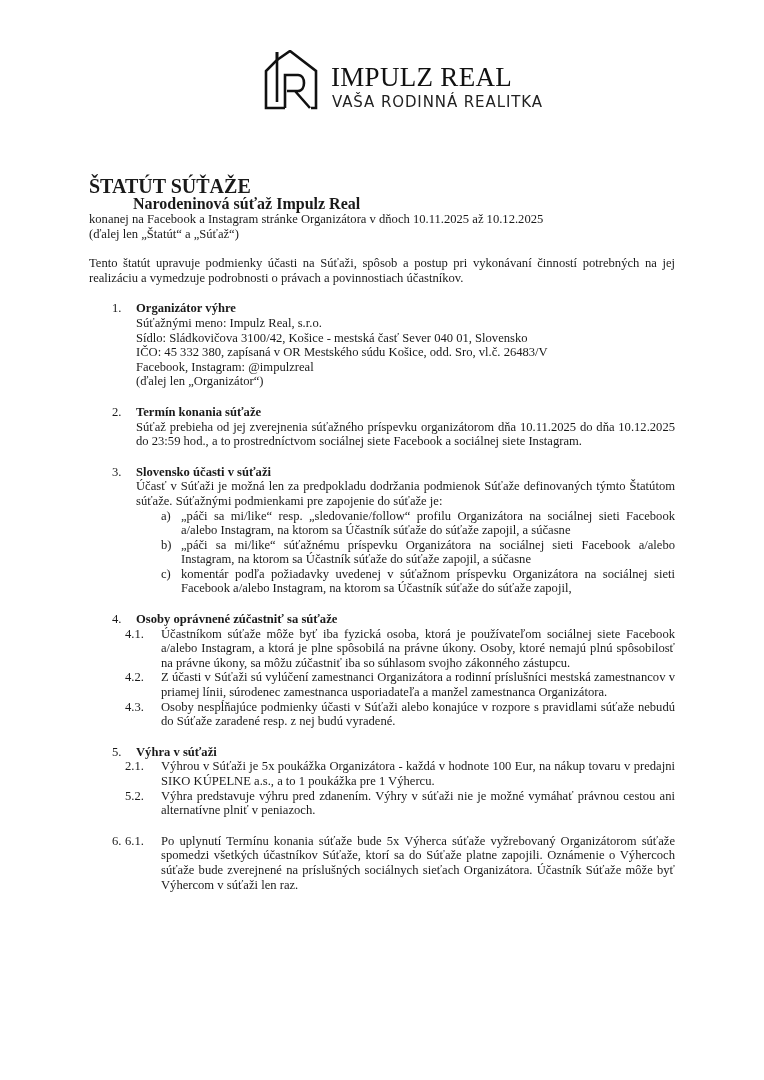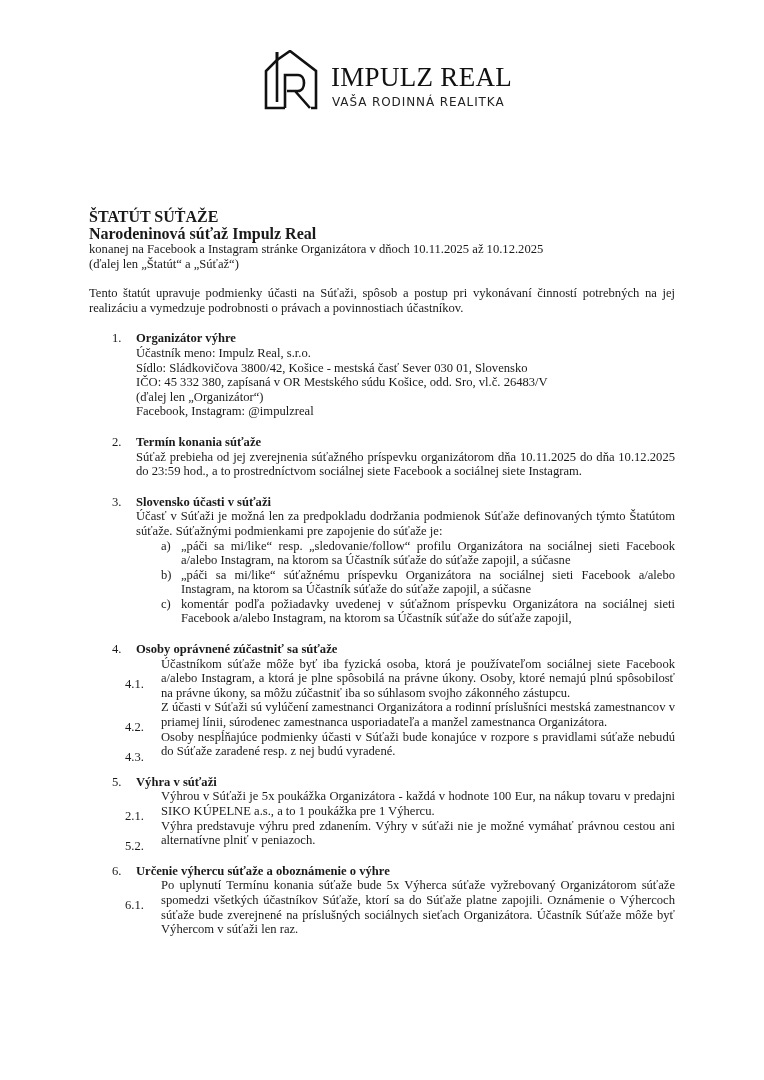"VAŠA RODINNÁ REALITKA" .logo-sub { font-size: 12px -> 15px }
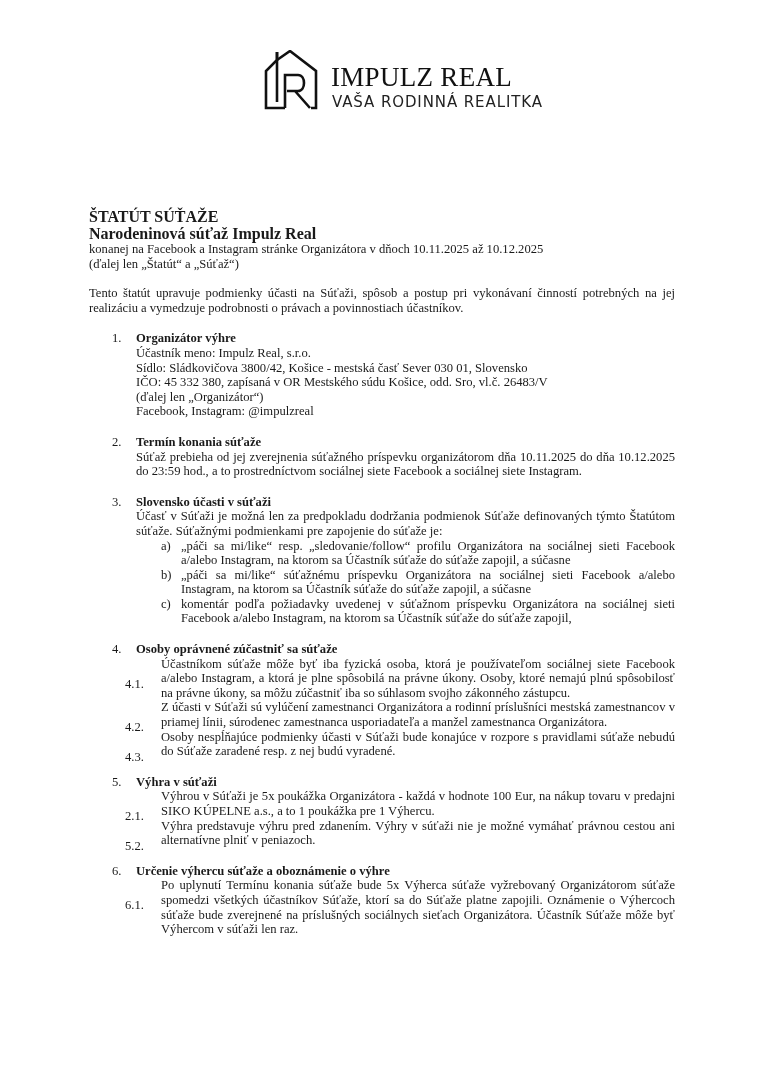"ŠTATÚT SÚŤAŽE" .h1 { font-size: 16px -> 20px; margin-top: 30px -> none }
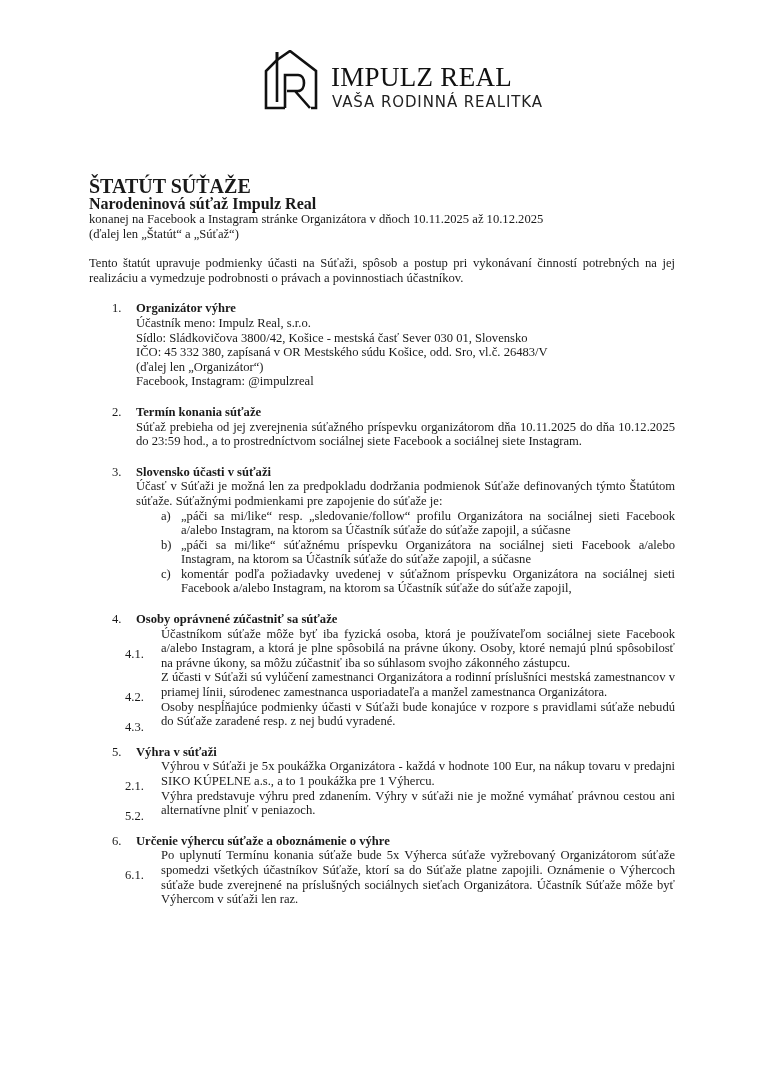"Narodeninová súťaž Impulz Real" .h2 { margin-left: none -> 44px }
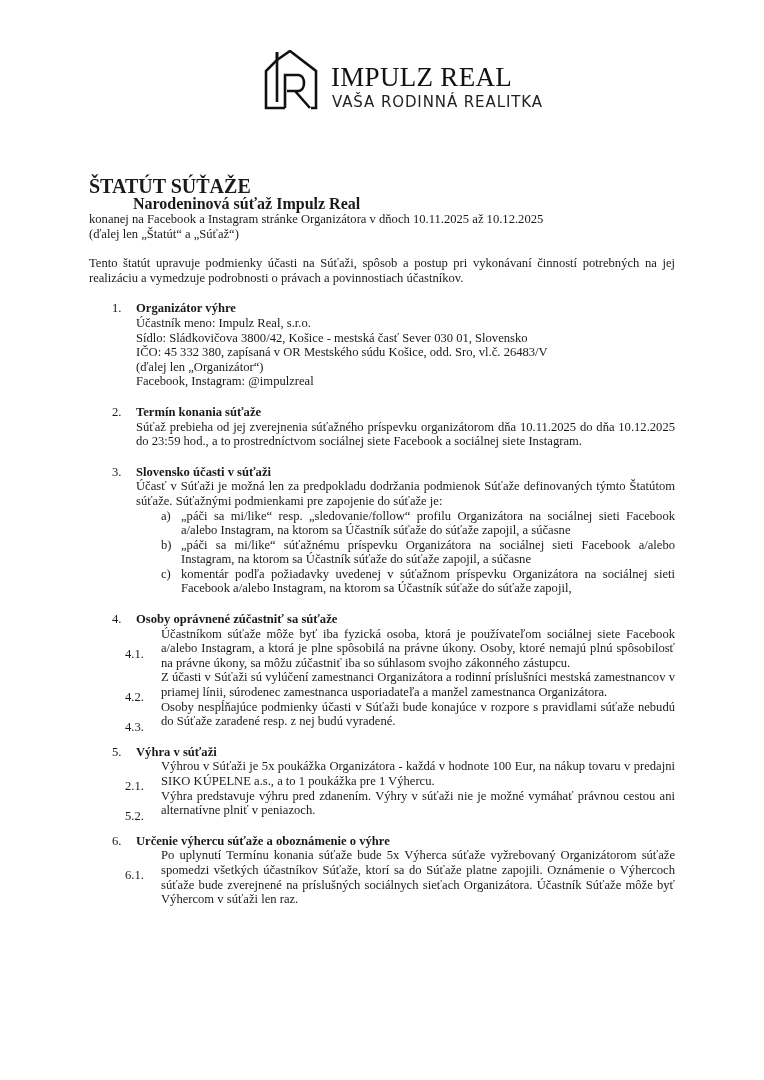"Účastník meno: Impulz Real, s.r.o." div.line { text: Účastník -> Súťažnými }
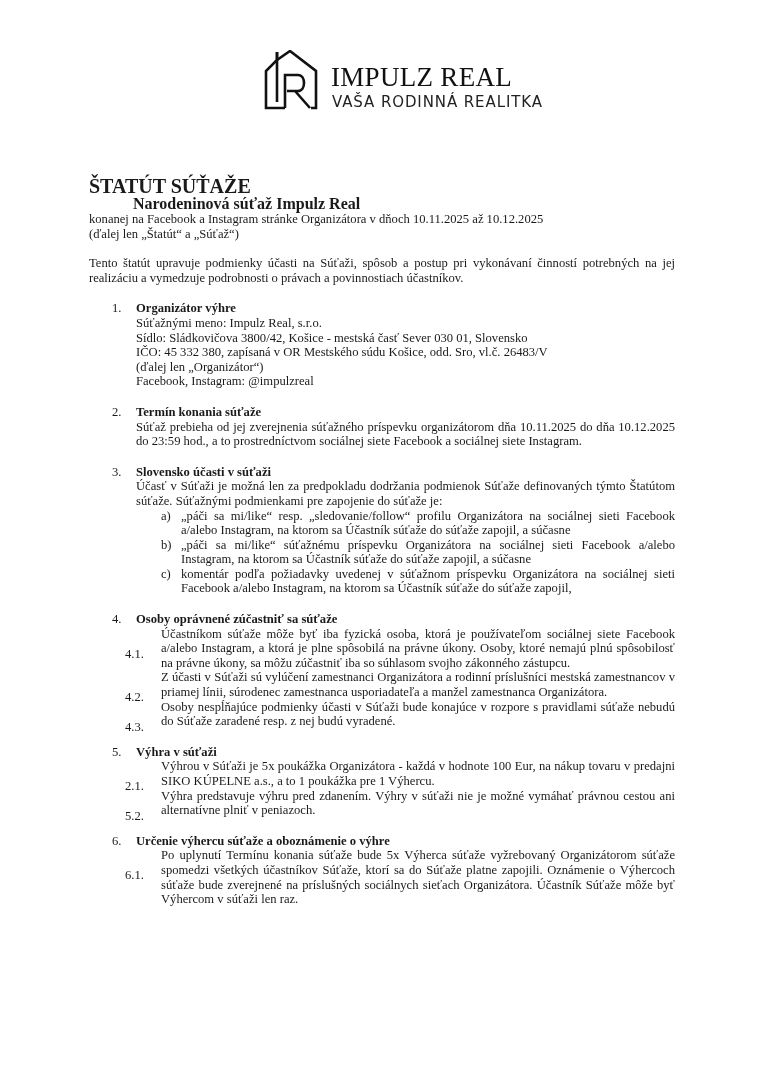"Sídlo: Sládkovičova 3800/42, Košice -" div.line { text: 3800/42, Košice - mestská časť Sever 030 -> 3100/42, Košice - mestská časť Sever 040 }
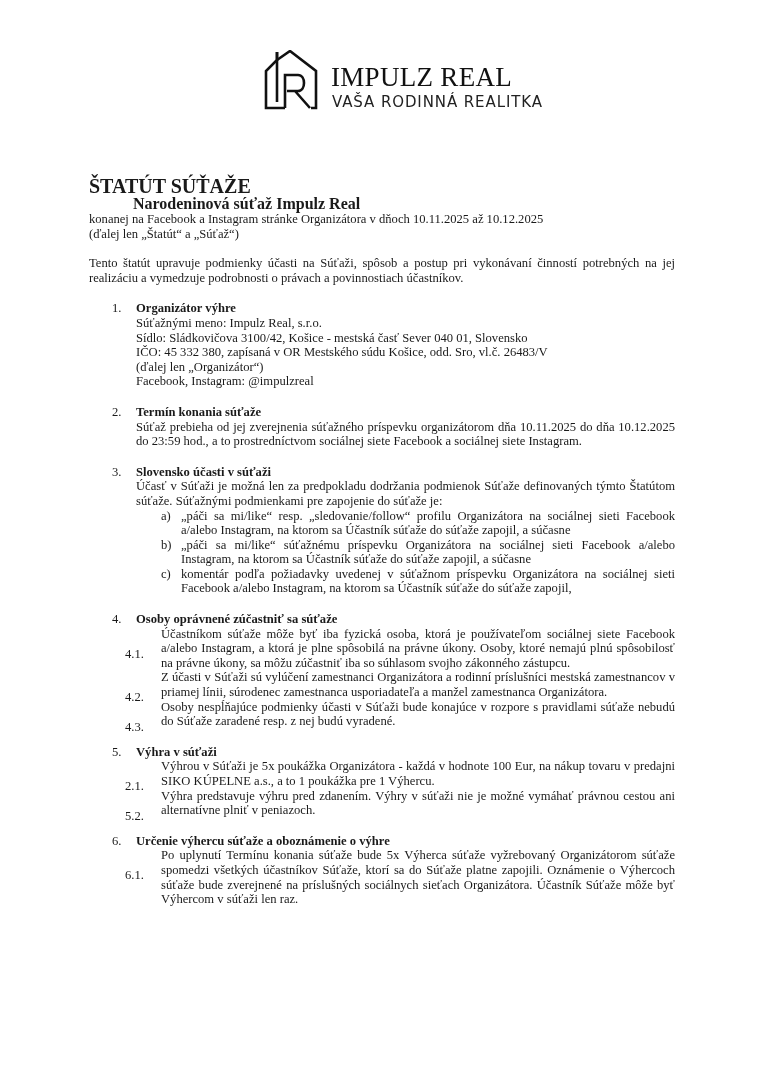"(ďalej len „Organizátor“)" div.line { order: before "Facebook, Instagram: @impulzreal" -> after "Facebook, Instagram: @impulzreal" }
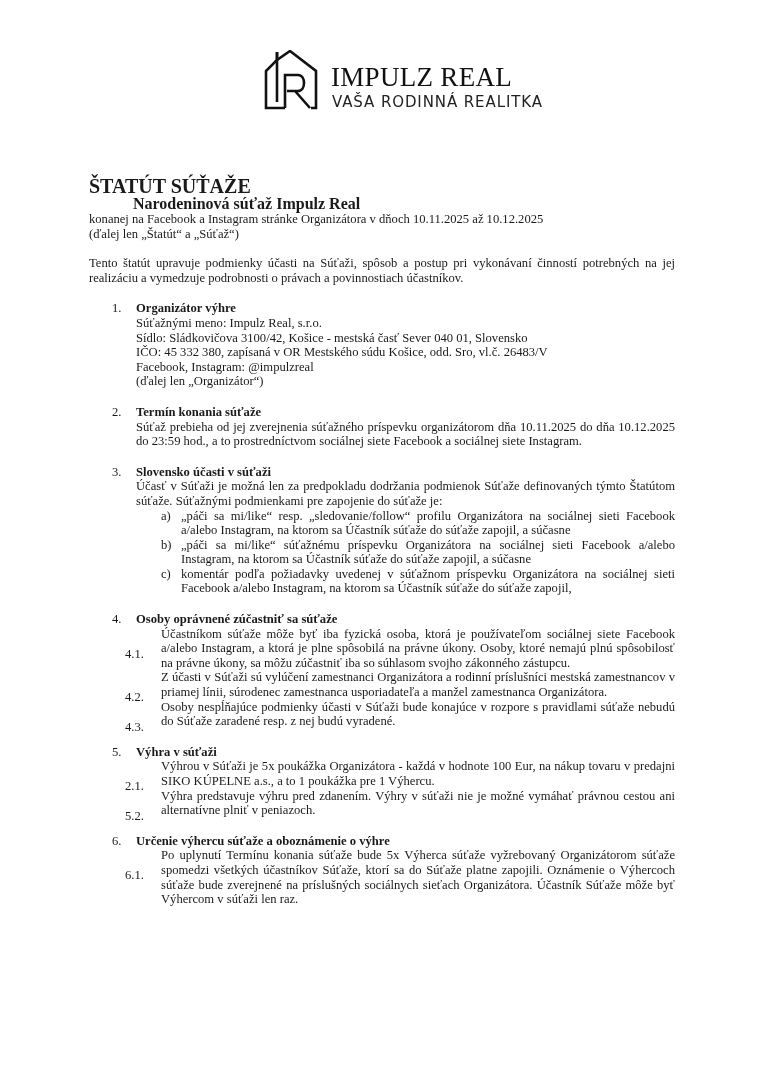"4.1." .num-item .num-label { margin-top: 20px -> none }
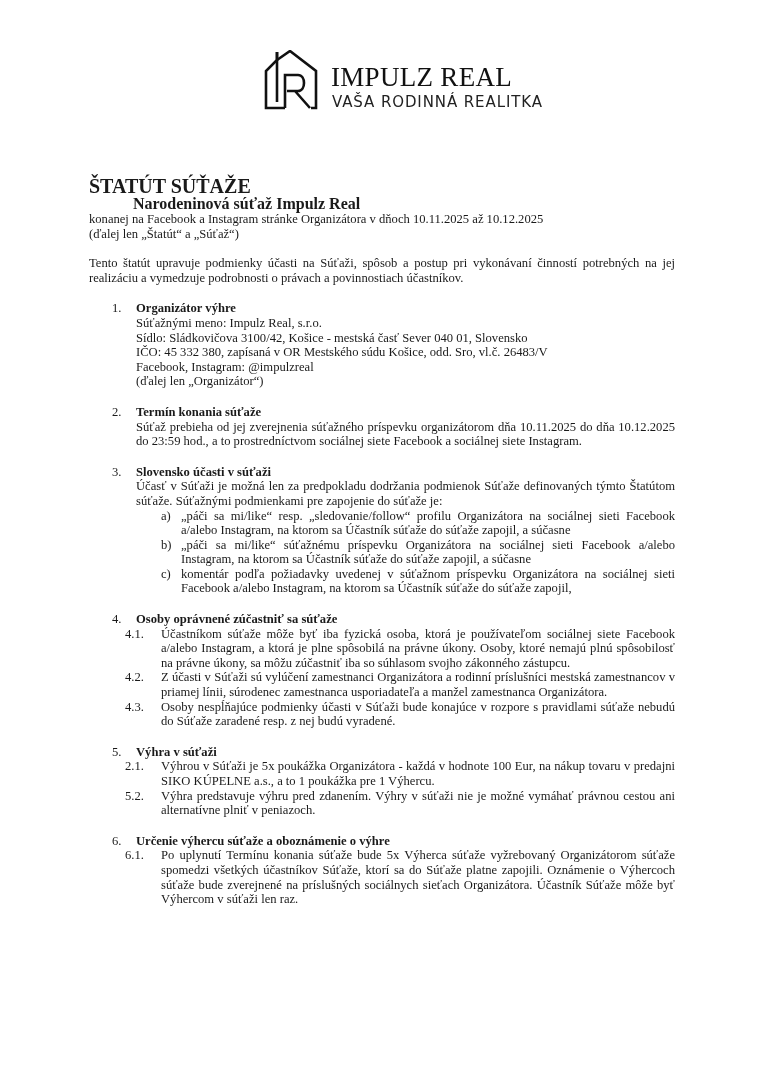"Osoby nespĺňajúce podmienky účasti v" span { text: bude -> alebo }
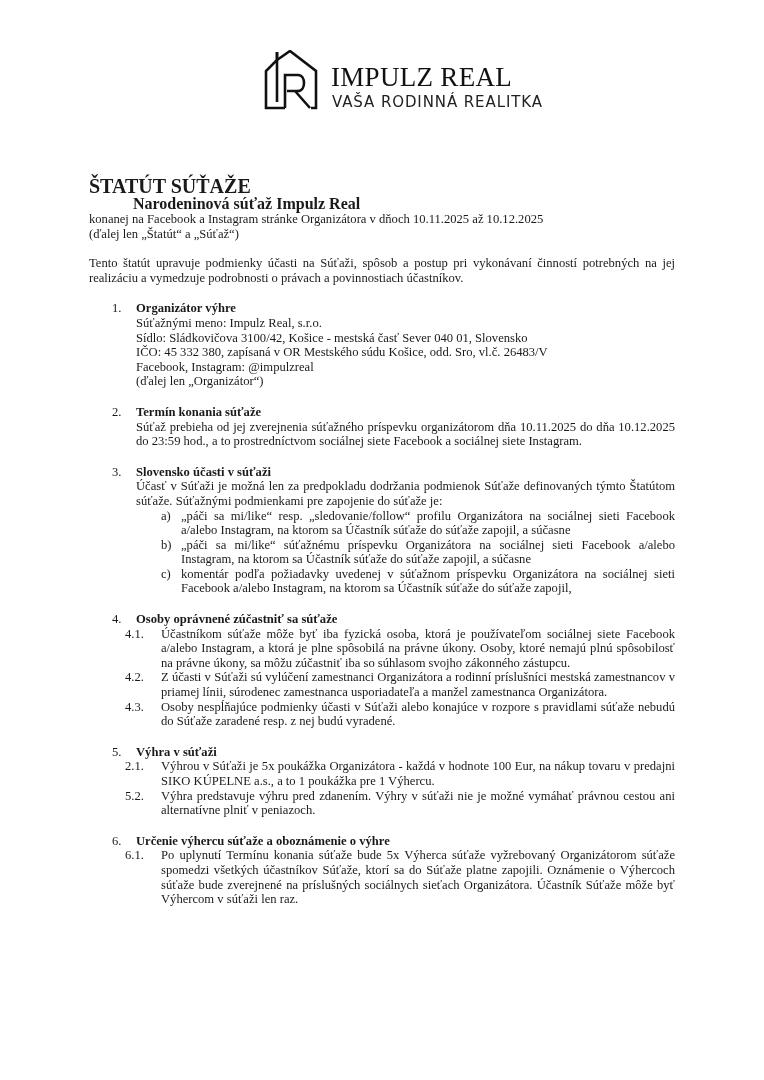"Určenie výhercu súťaže a oboznámenie" div.sec-title { html: <div>Určenie výhercu súťaže a oboznámenie o výhre</div> -> none }
